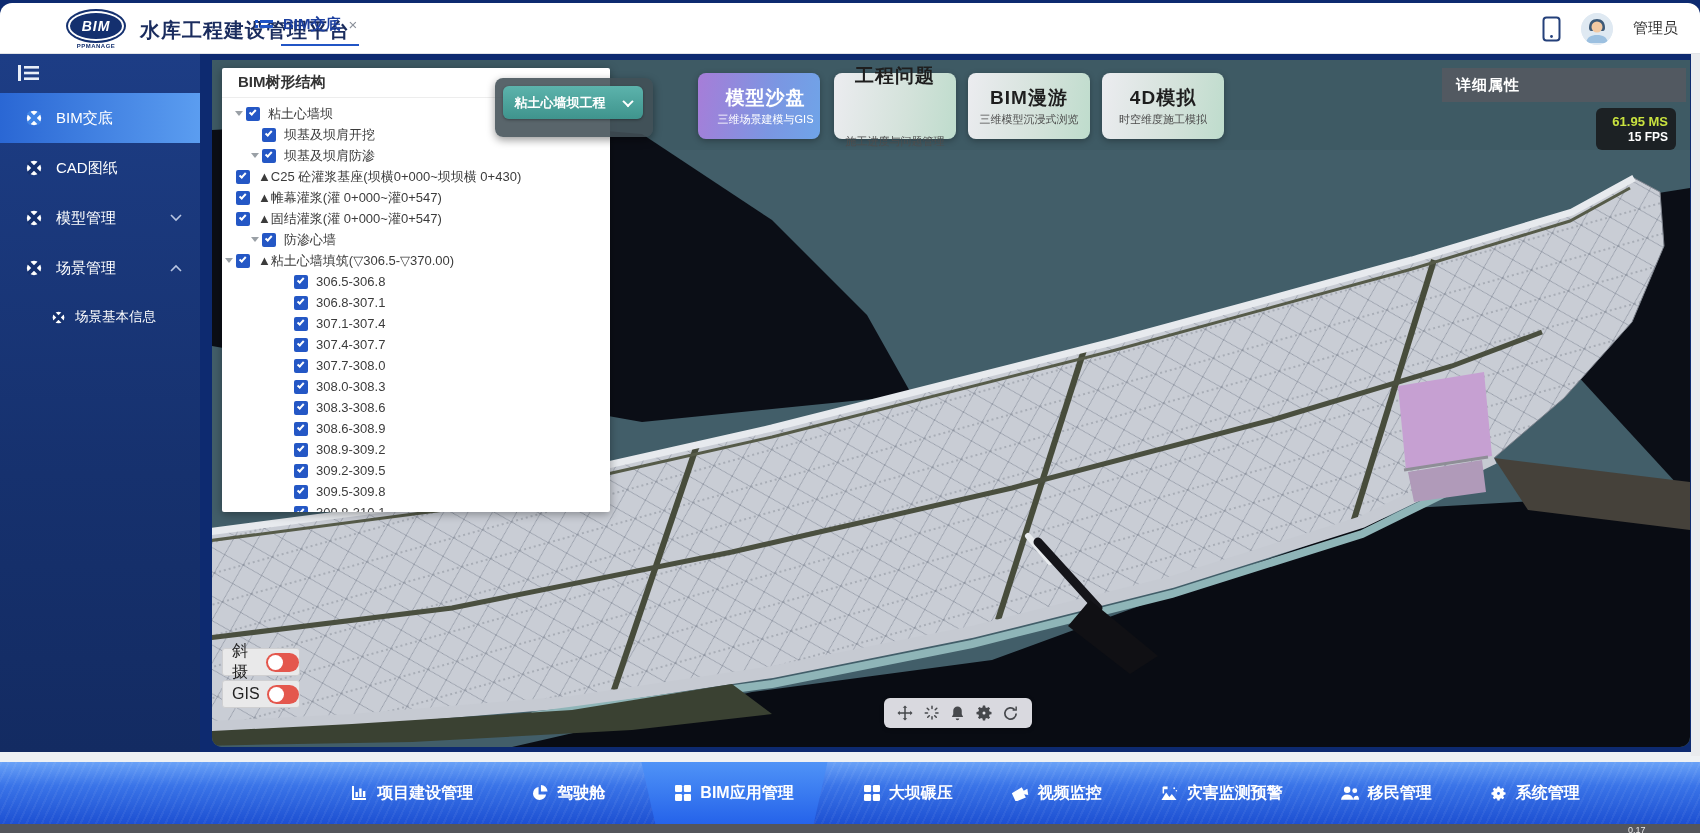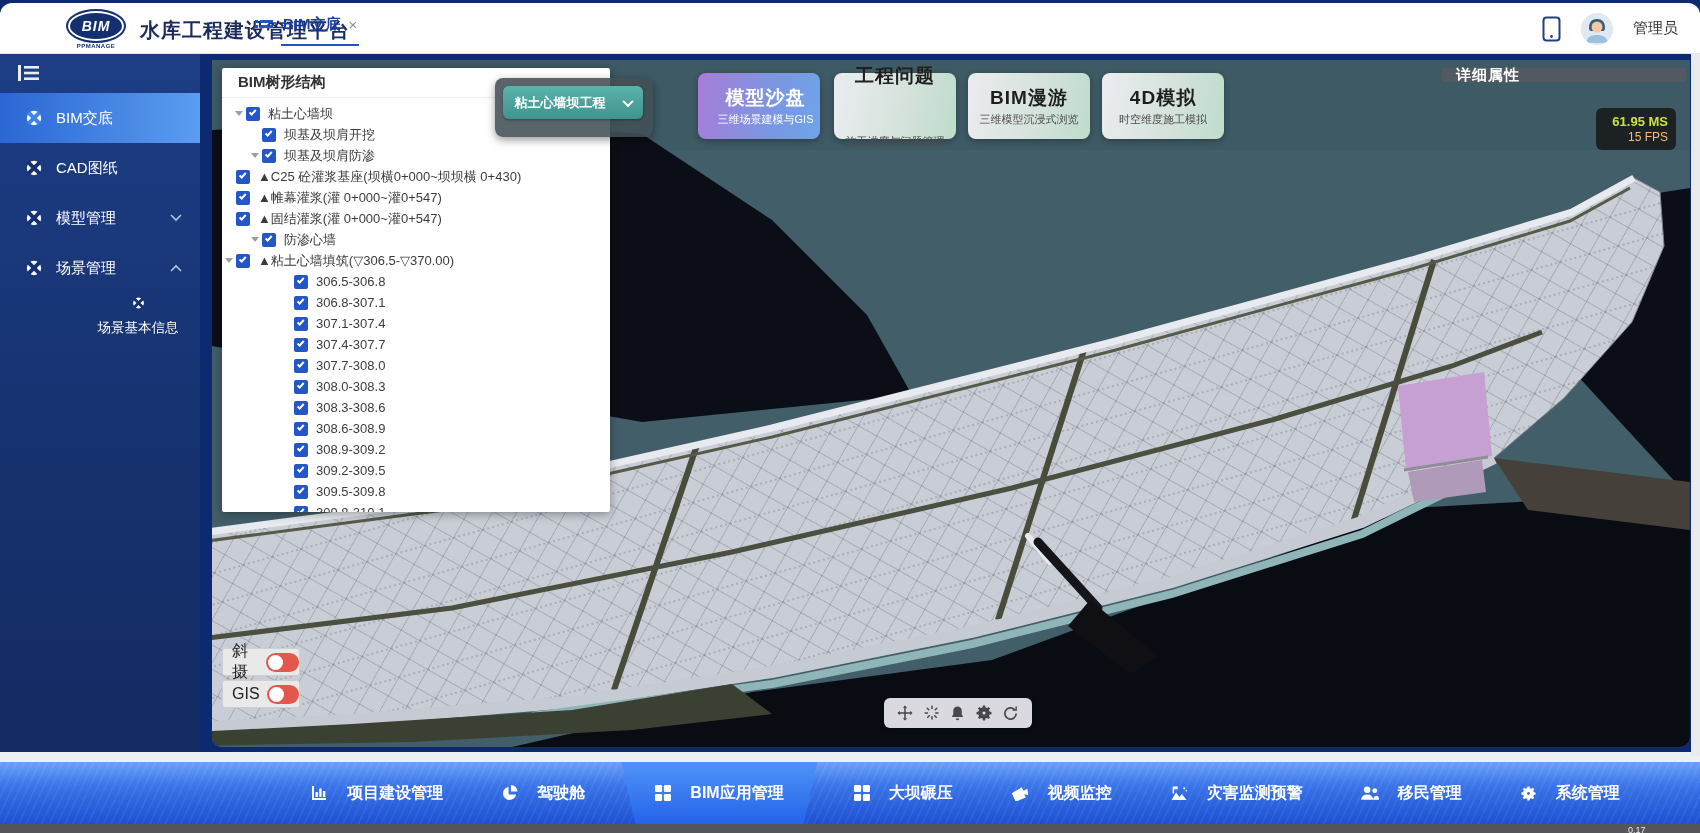"详细属性" .detail-bar { height: 14px -> 34px }
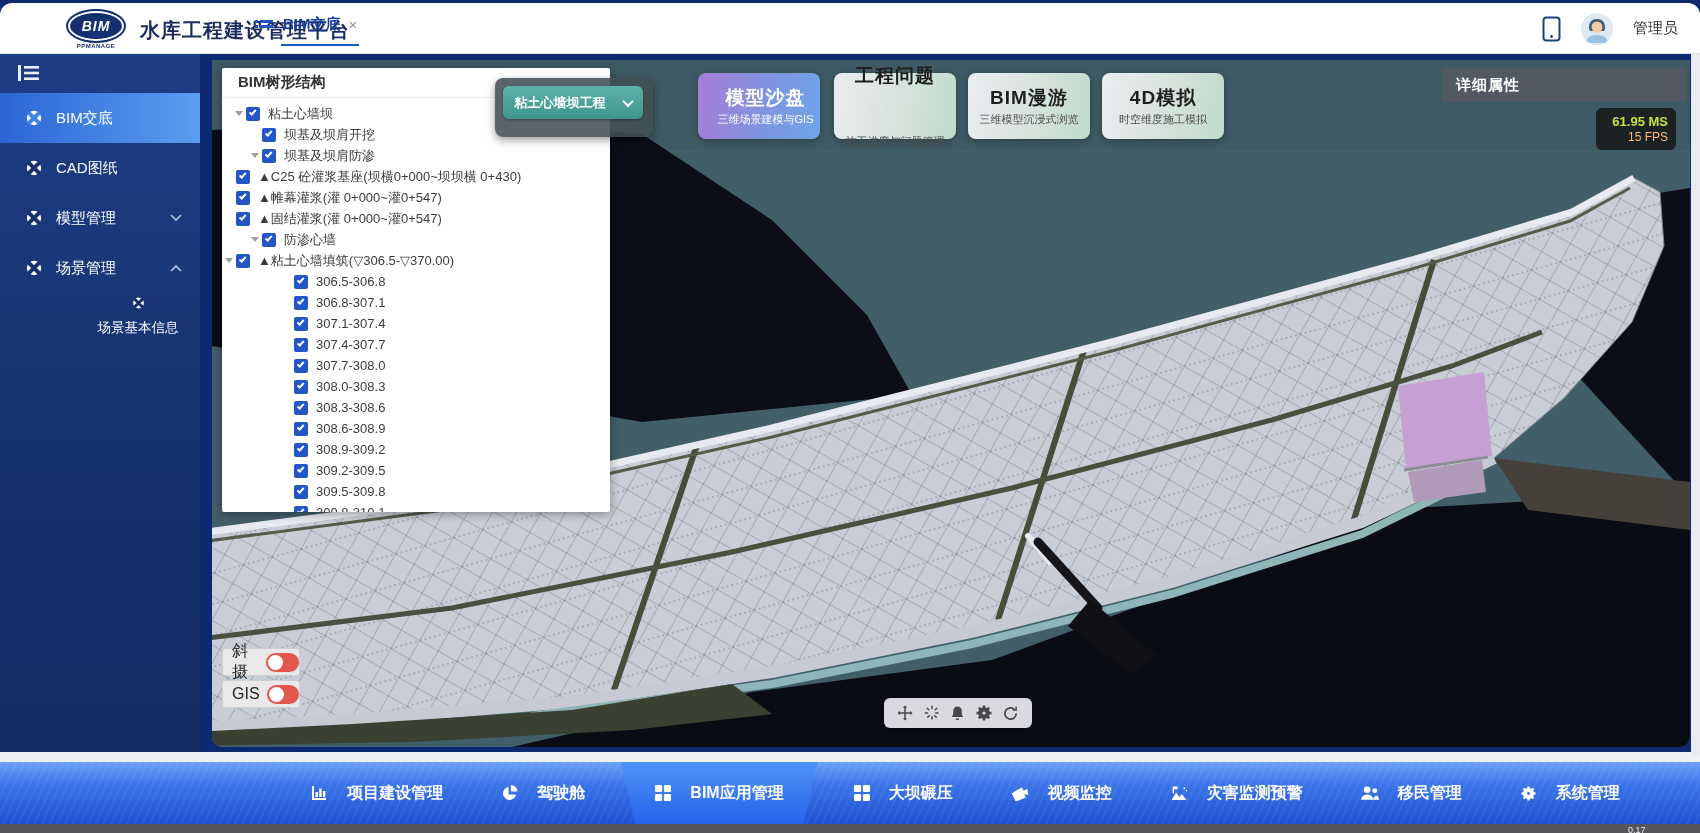"15 FPS" .fps-fps { color: #fdba74 -> #ffffff; font-weight: normal -> bold }
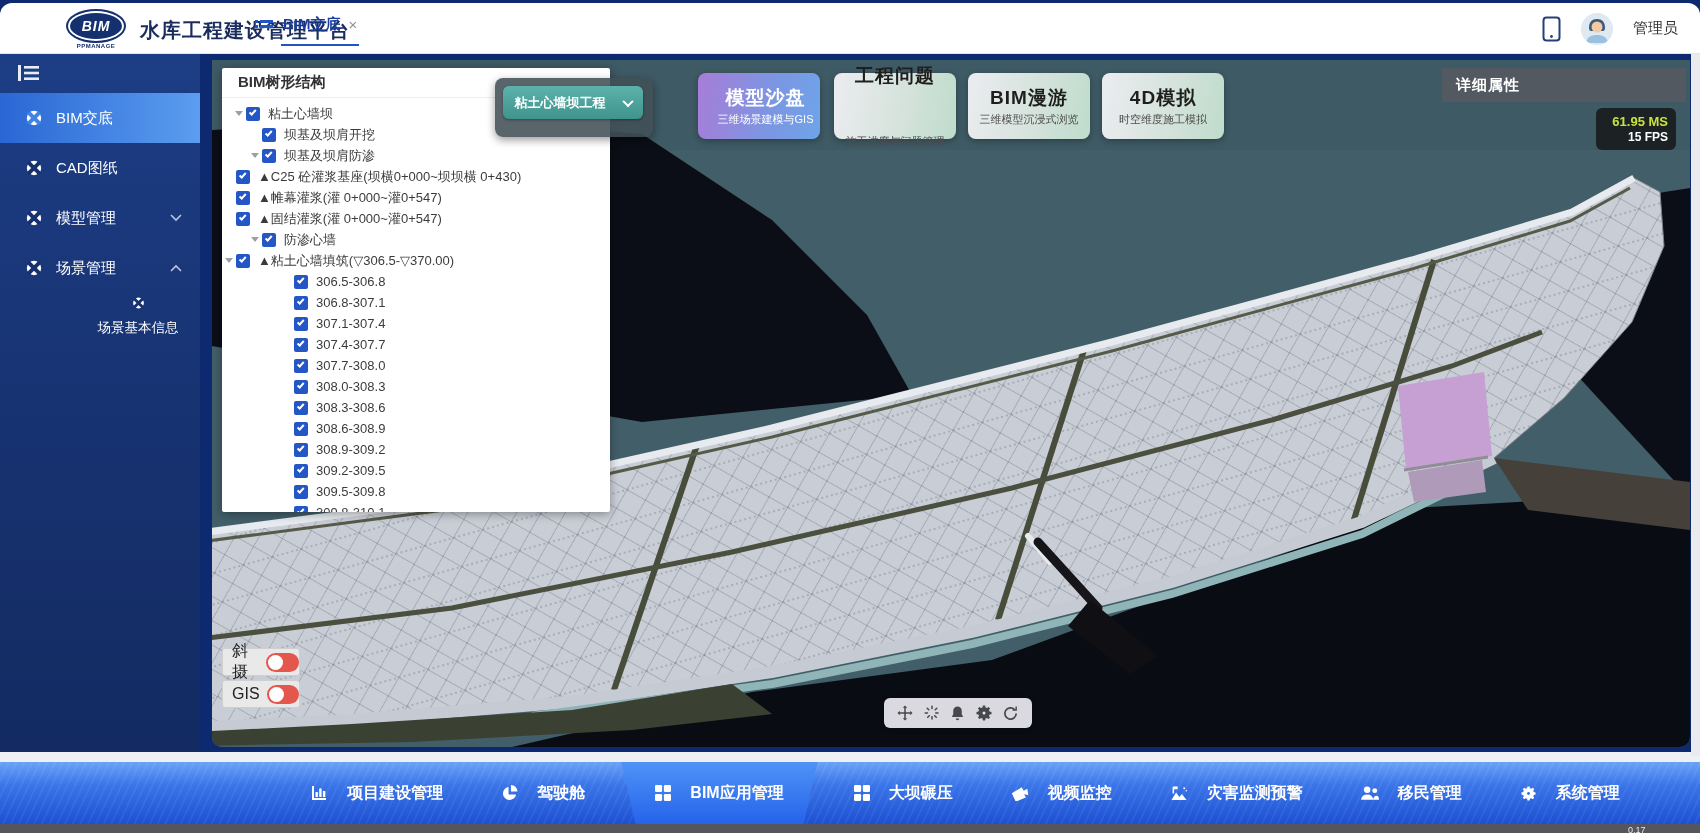"场景基本信息" .sub-mi { flex-direction: column -> none; left: 16px -> 8px }
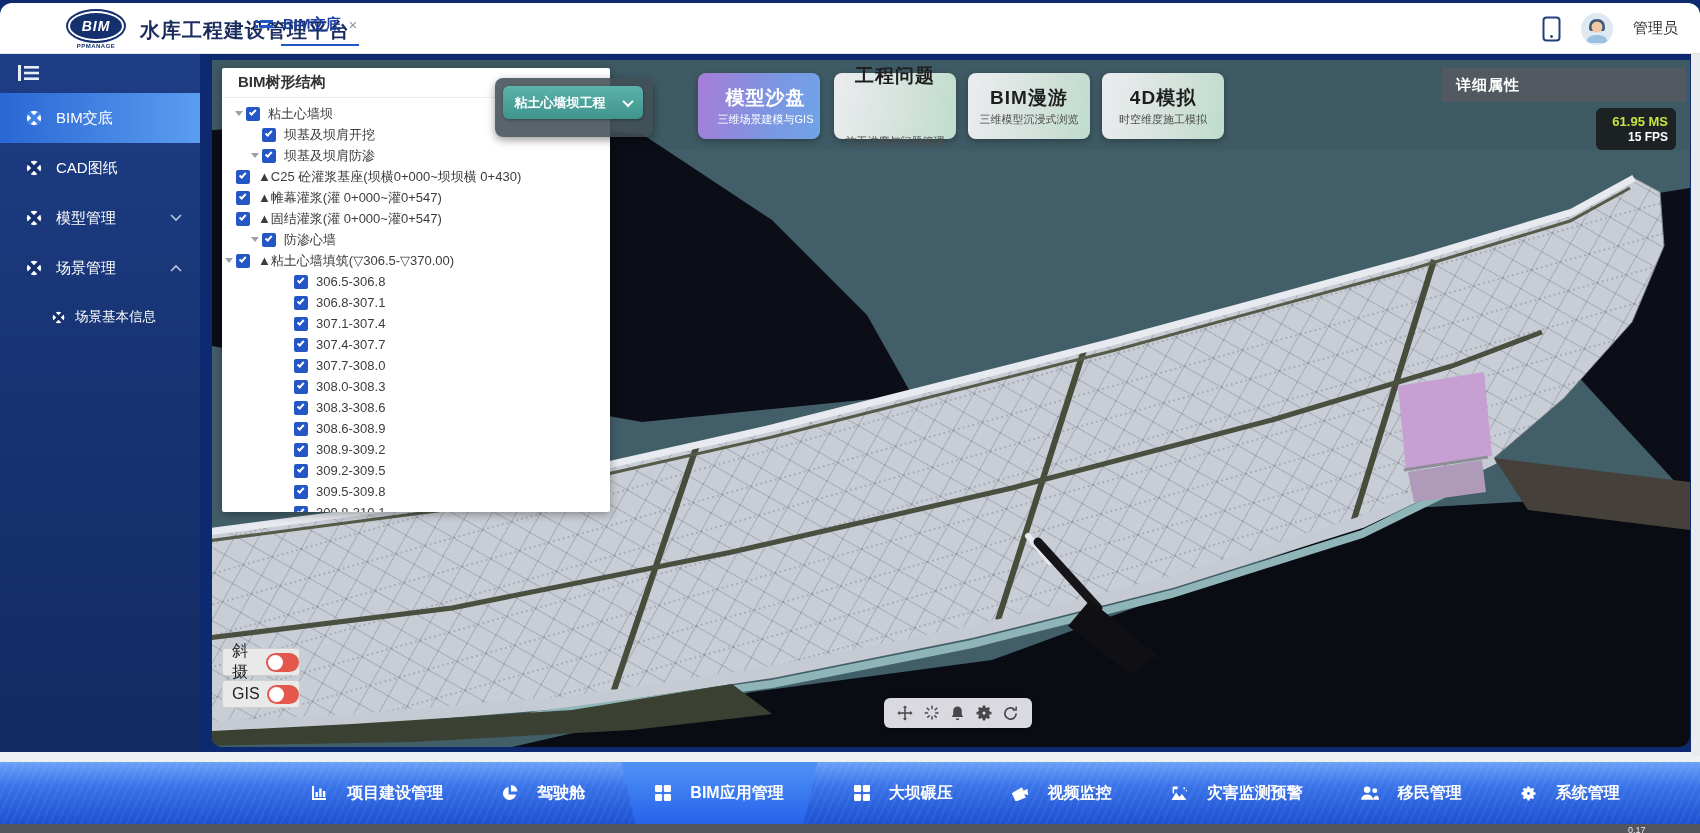"项目建设管理" .nav-it { gap: 19px -> 9px }
